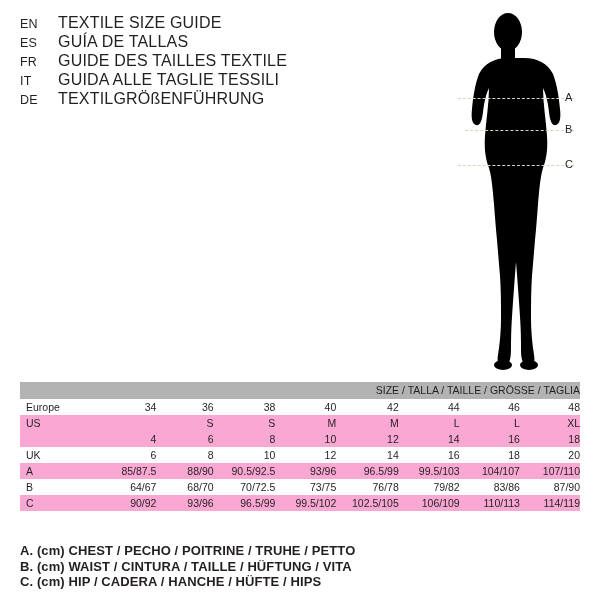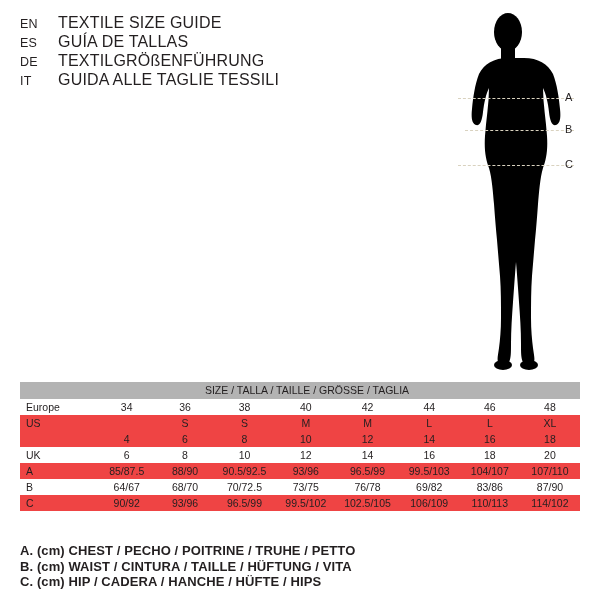"FR" div.lang-row { html: none -> <div> <span>FR</span> <span>GUIDE DES TAILLES TEXTILE</span> </div> }
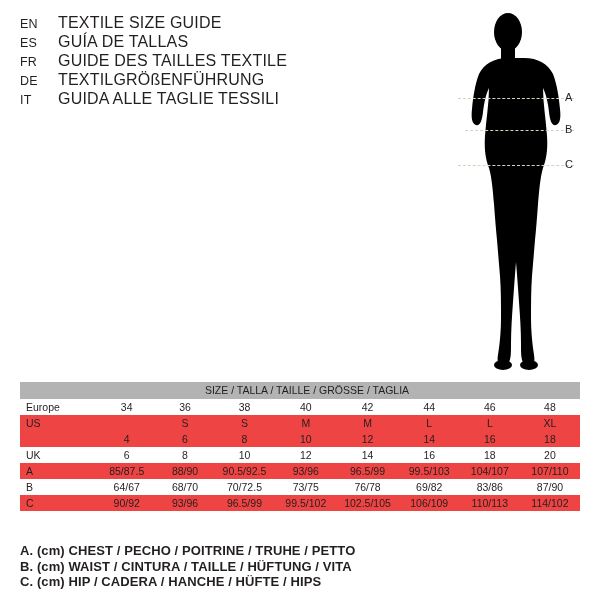"DE" div.lang-row { order: before "IT" -> after "IT" }
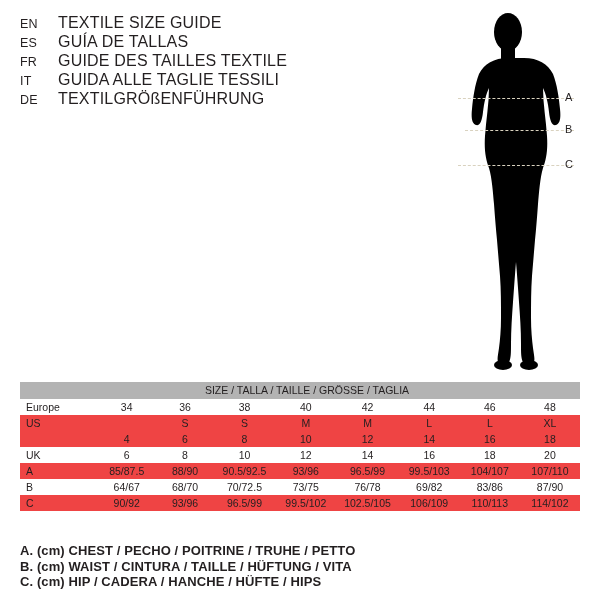"SIZE / TALLA / TAILLE" .size-table tr.head-row td { text-align: center -> right }
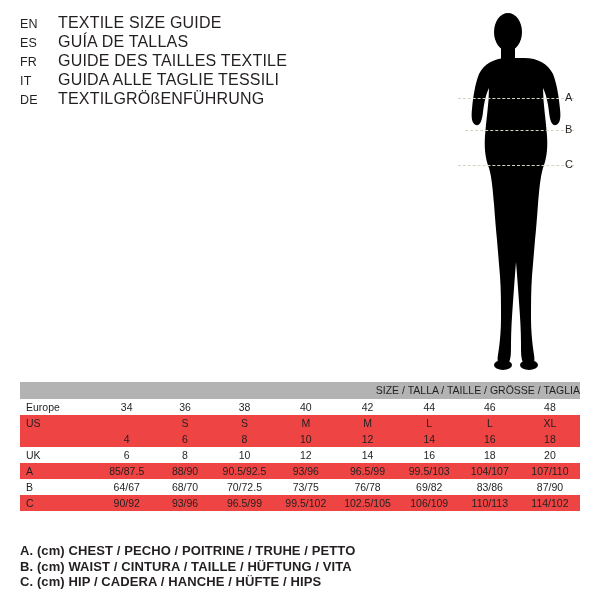"34" .size-table td.cell { text-align: none -> right }
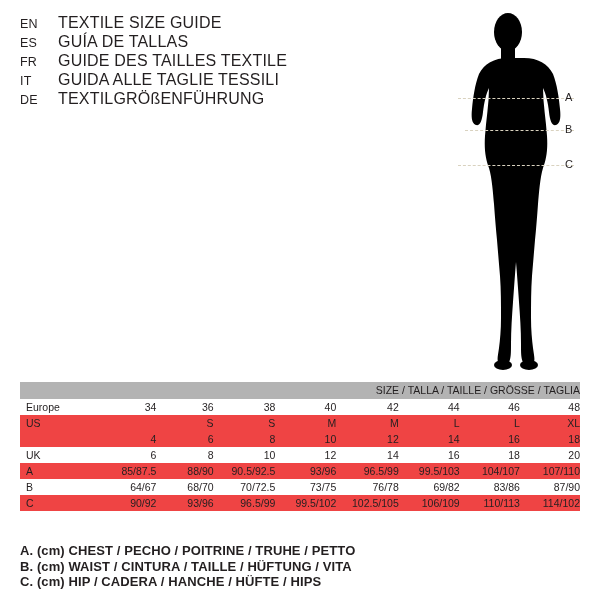"US" .size-table tr.shade td { background: #ef4444 -> #f9a8d4 }
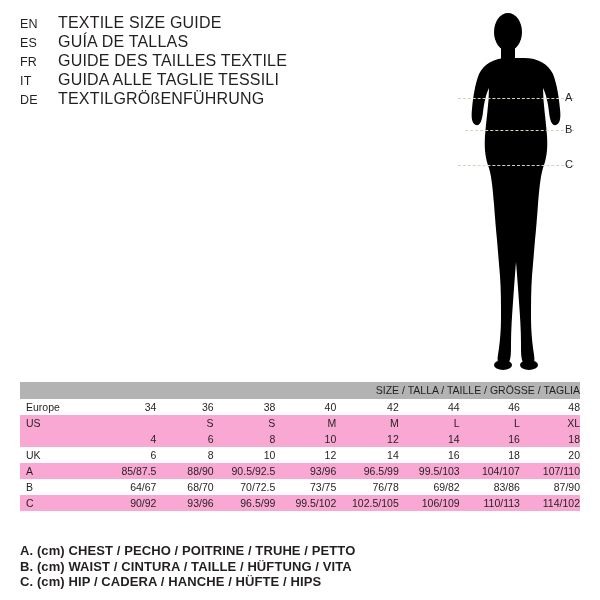"69/82" td.cell { text: 69/82 -> 79/82 }
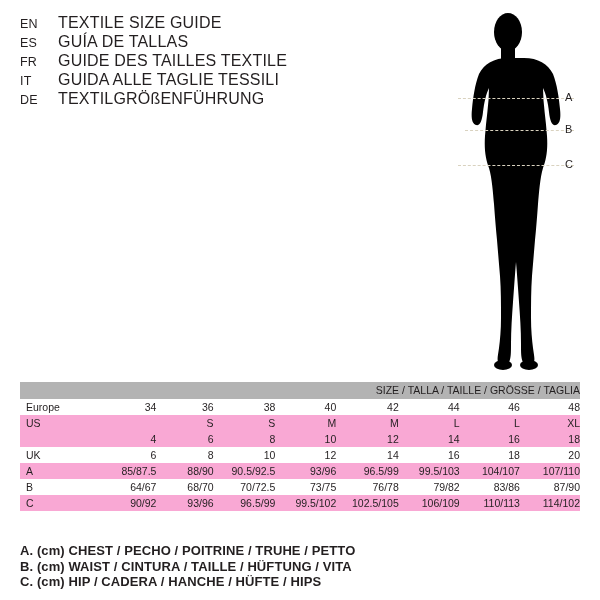"114/102" td.cell { text: 114/102 -> 114/119 }
